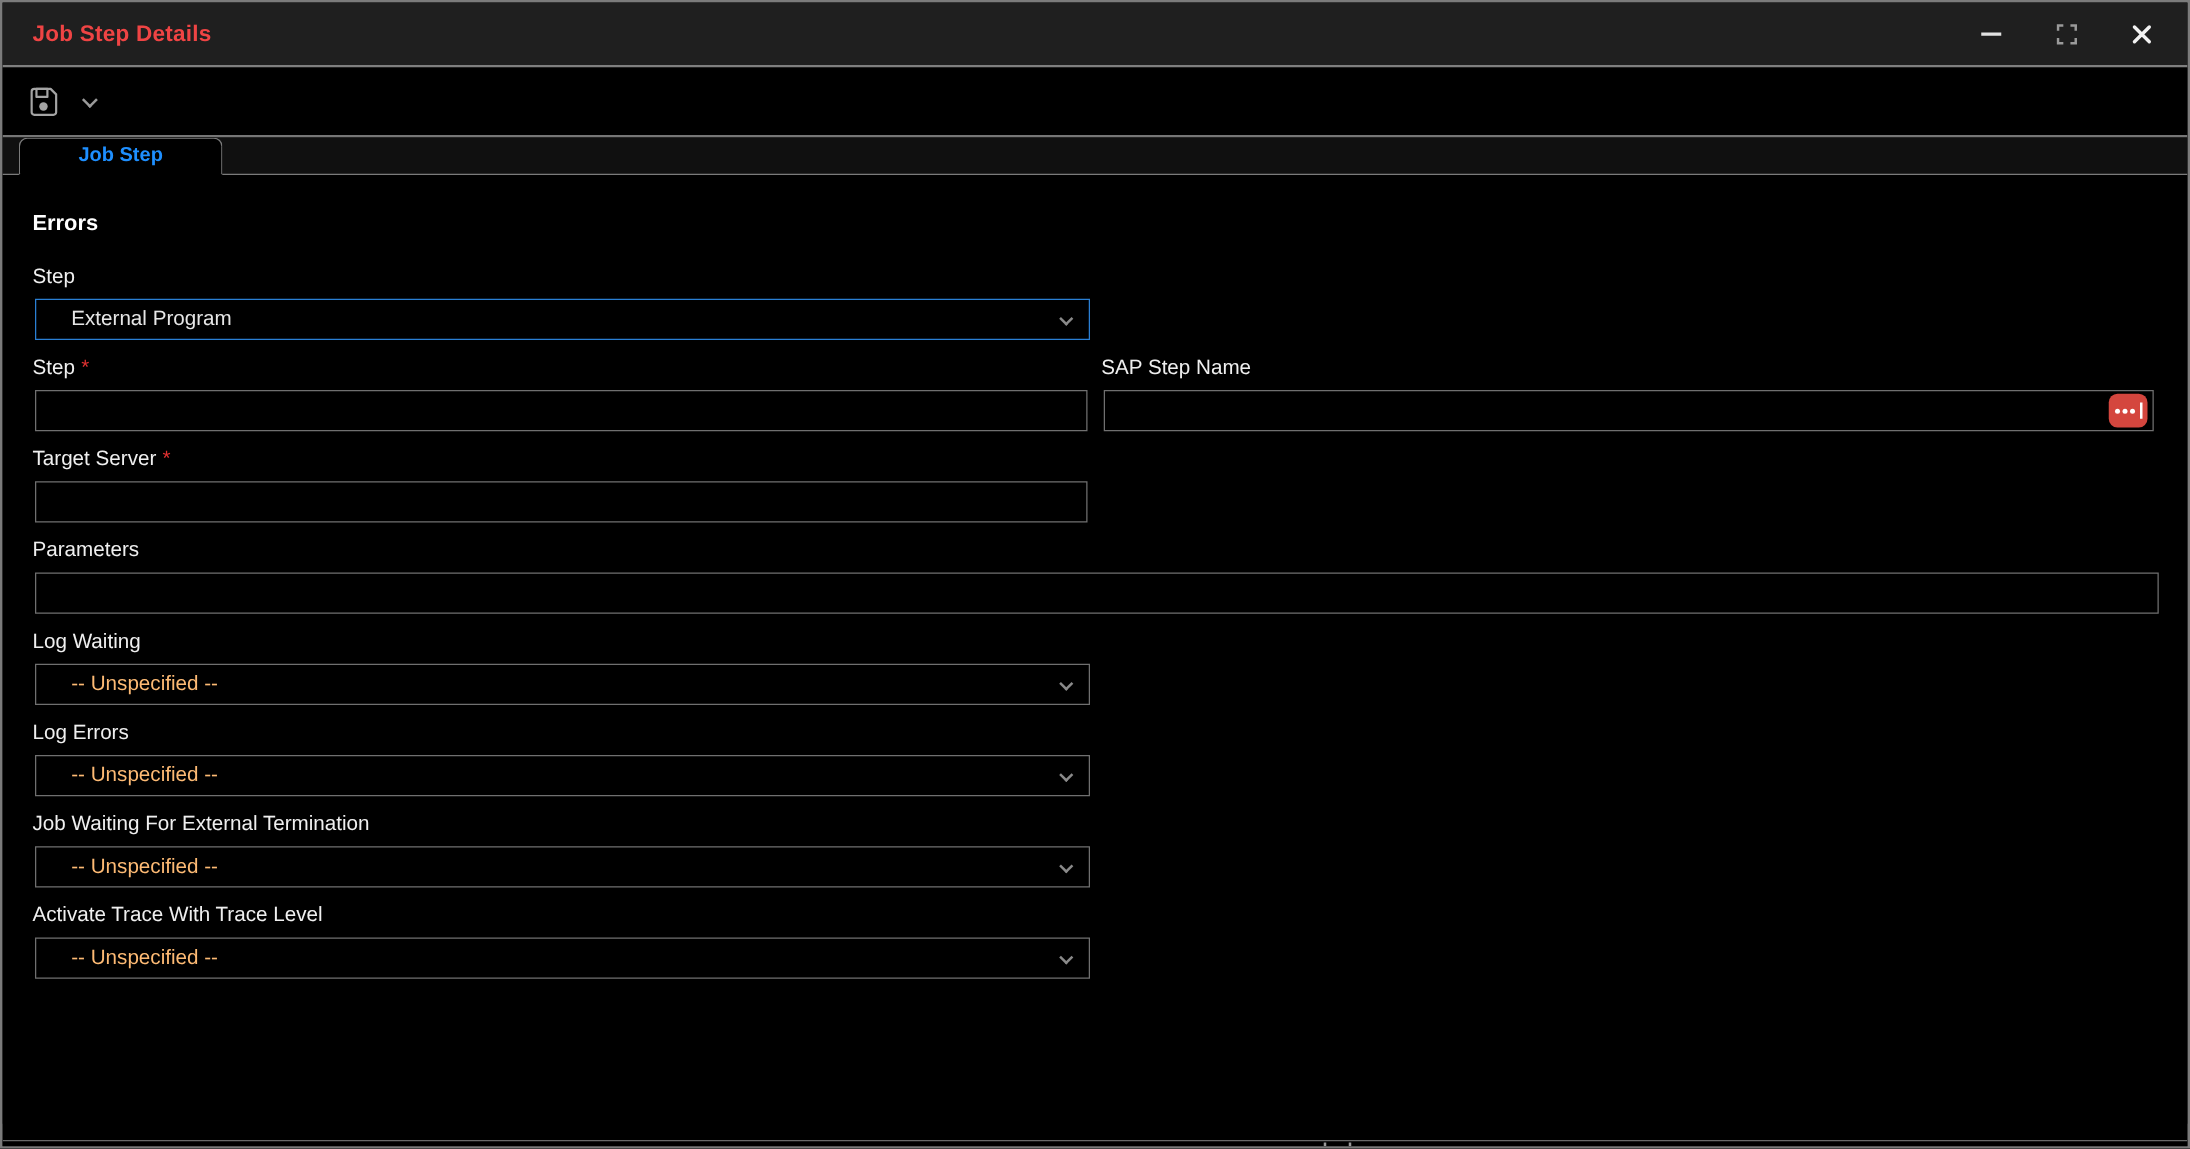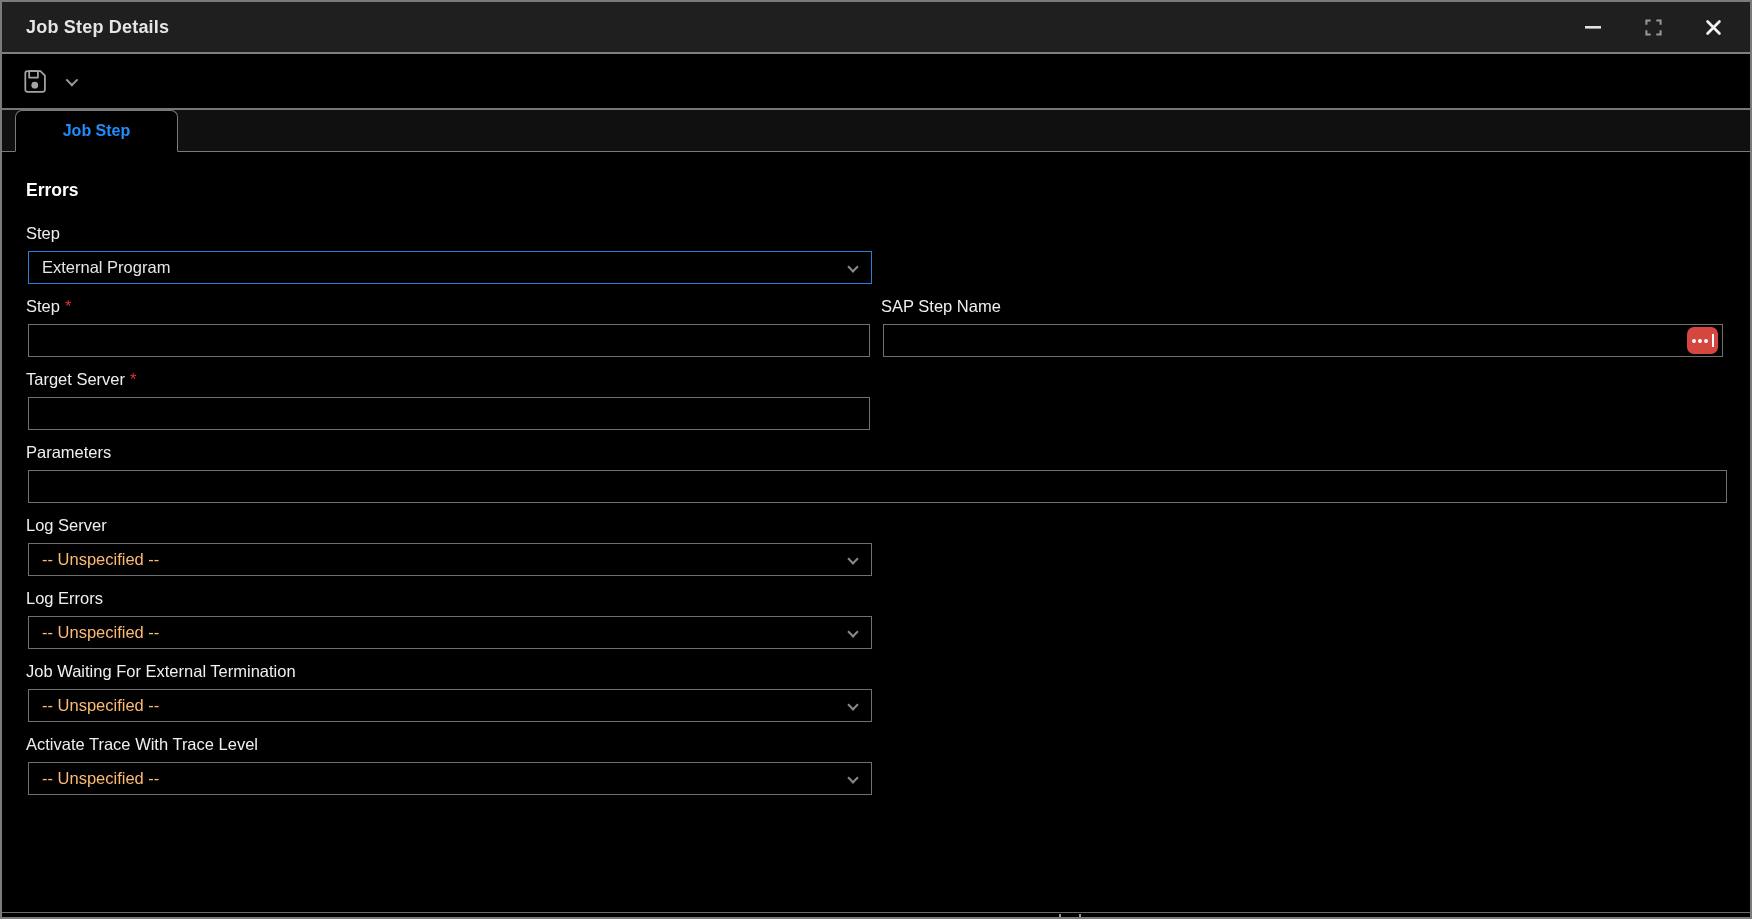"Job Step Details" .titlebar .title { color: #e5e5e5 -> #ef4444 }
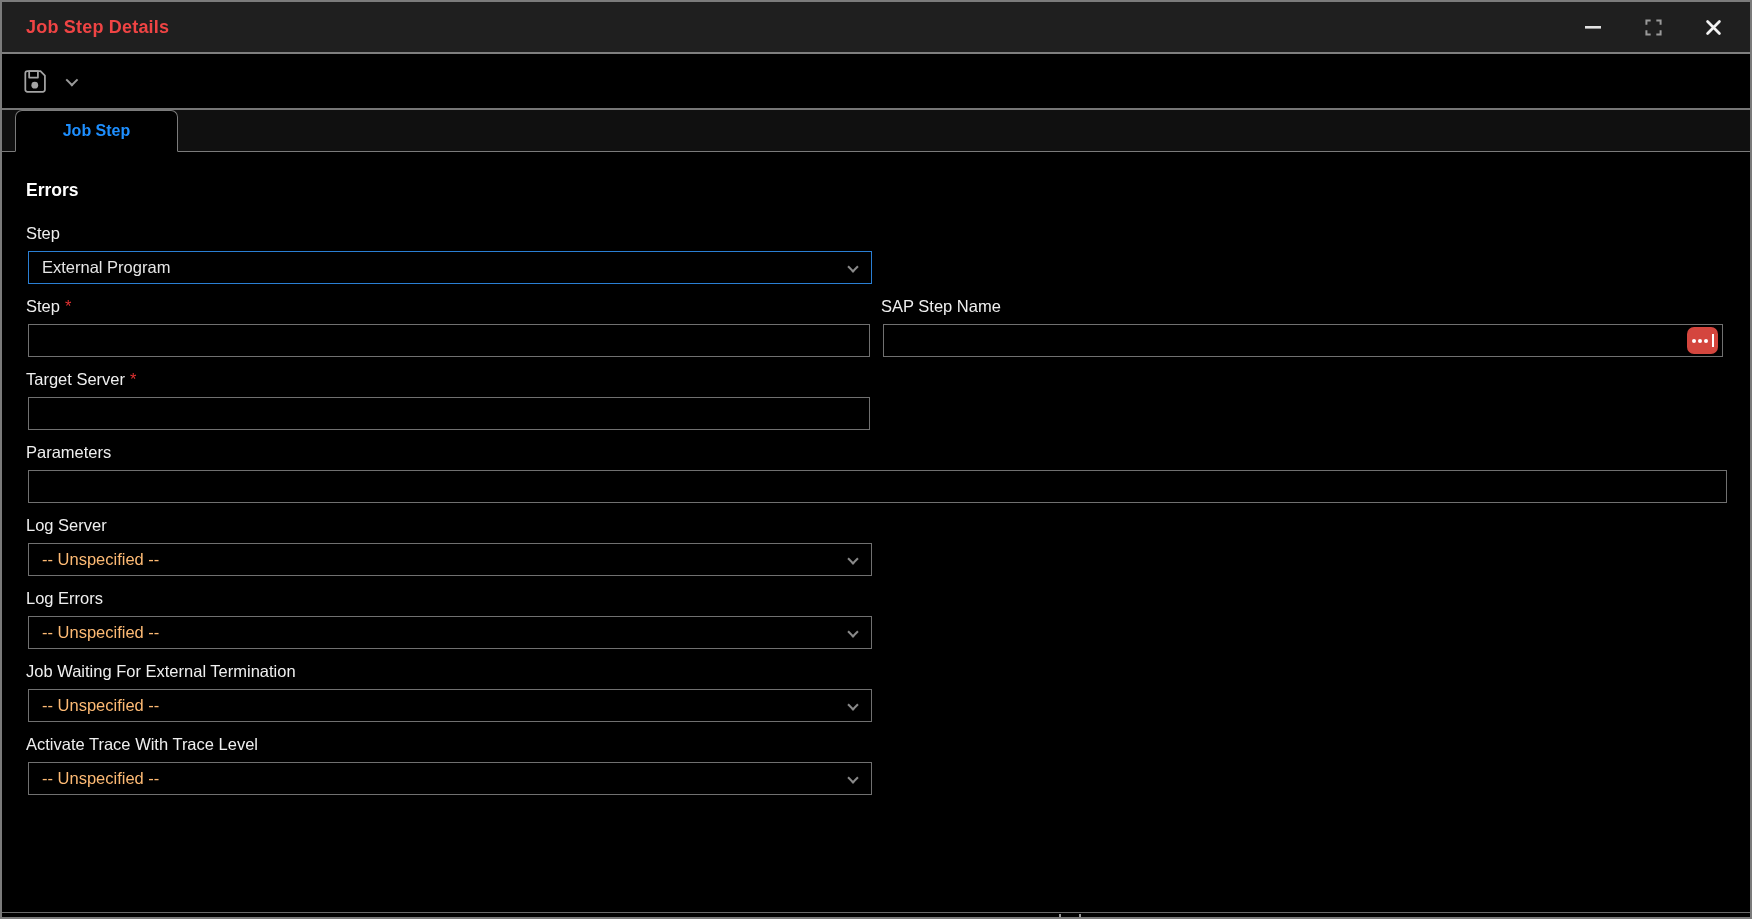"Job Step" .tabstrip { height: 42px -> 30px }
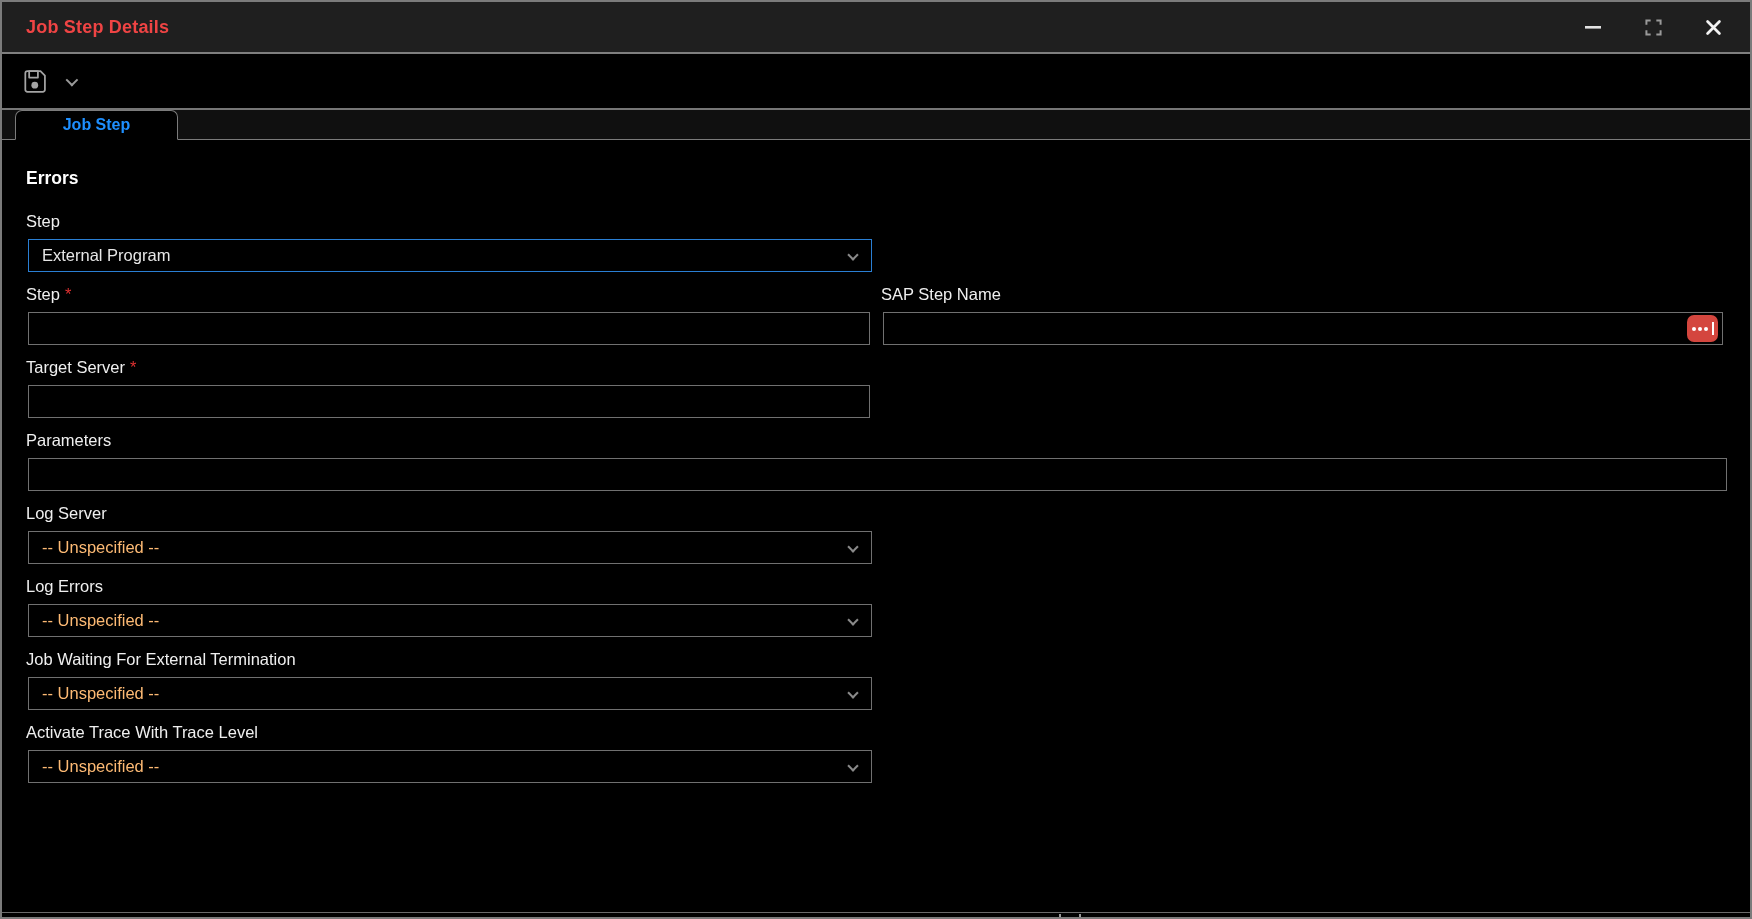"External Program" .select { padding: 0 30px 0 13px -> 0 30px 0 28px }
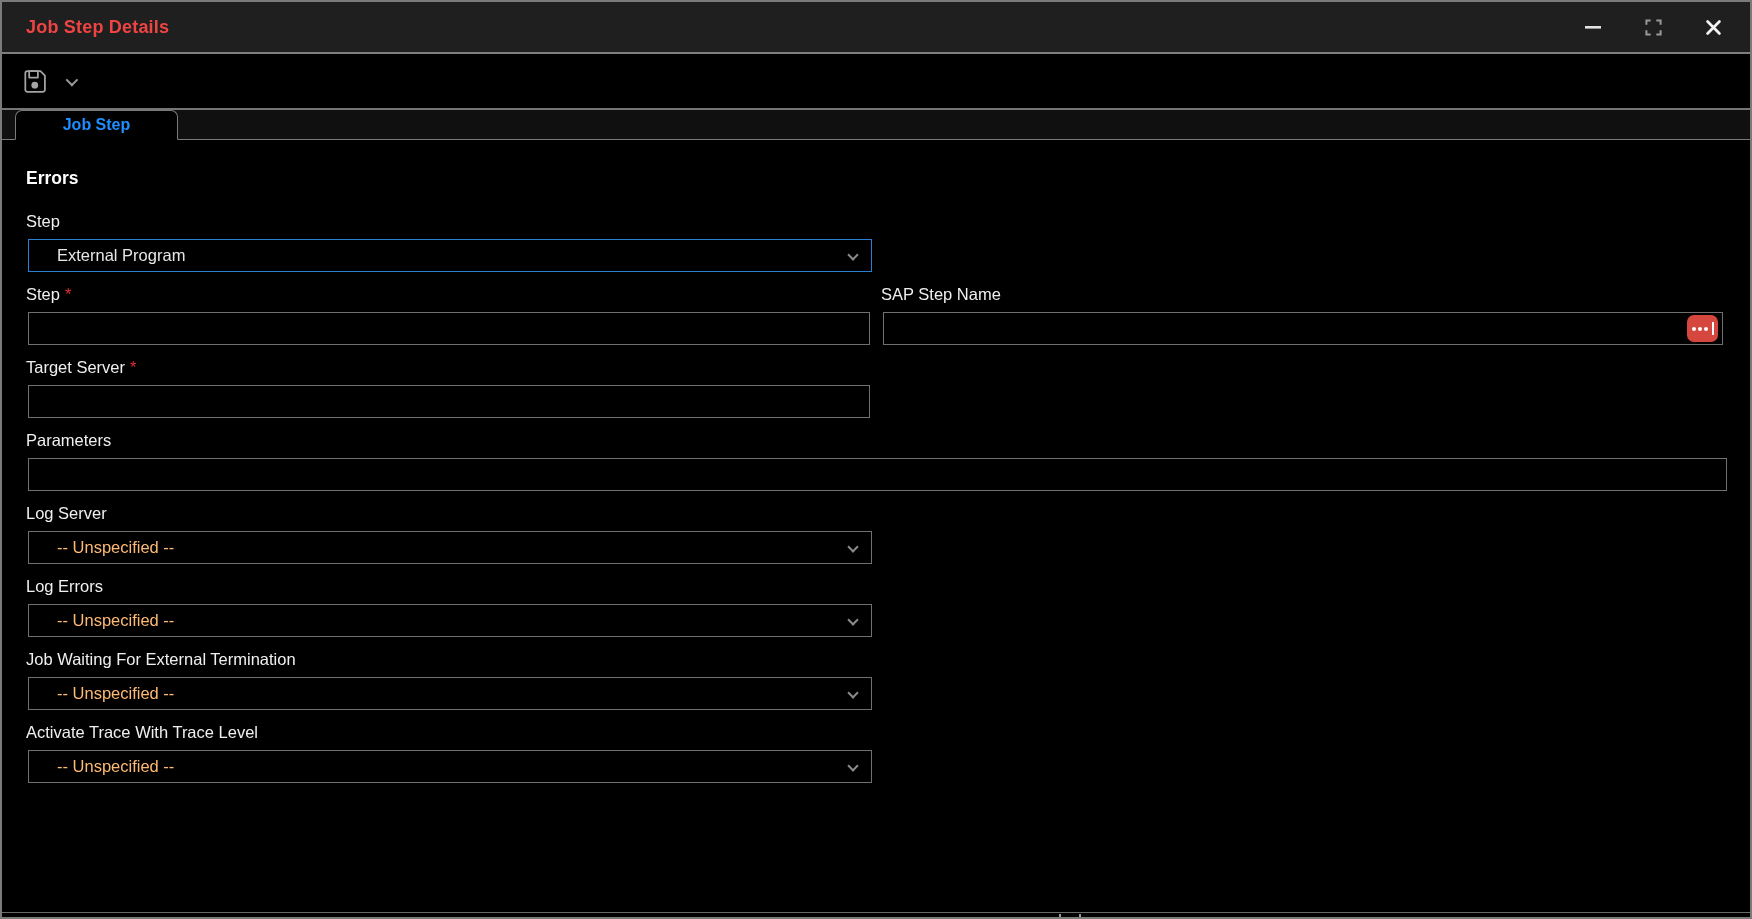"Log Server" div.field-label { text: Server -> Waiting }
